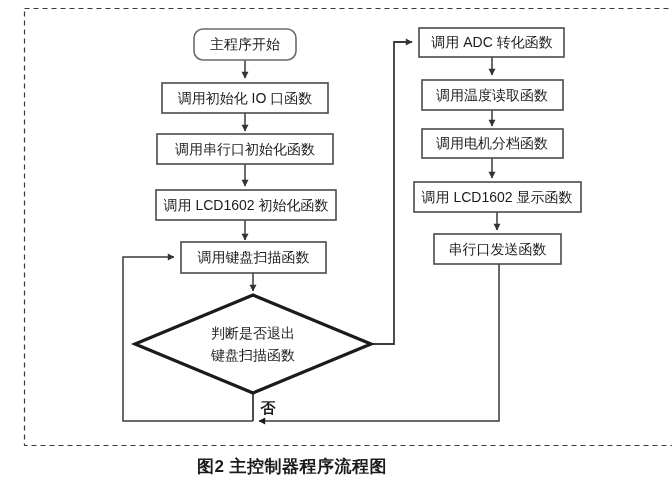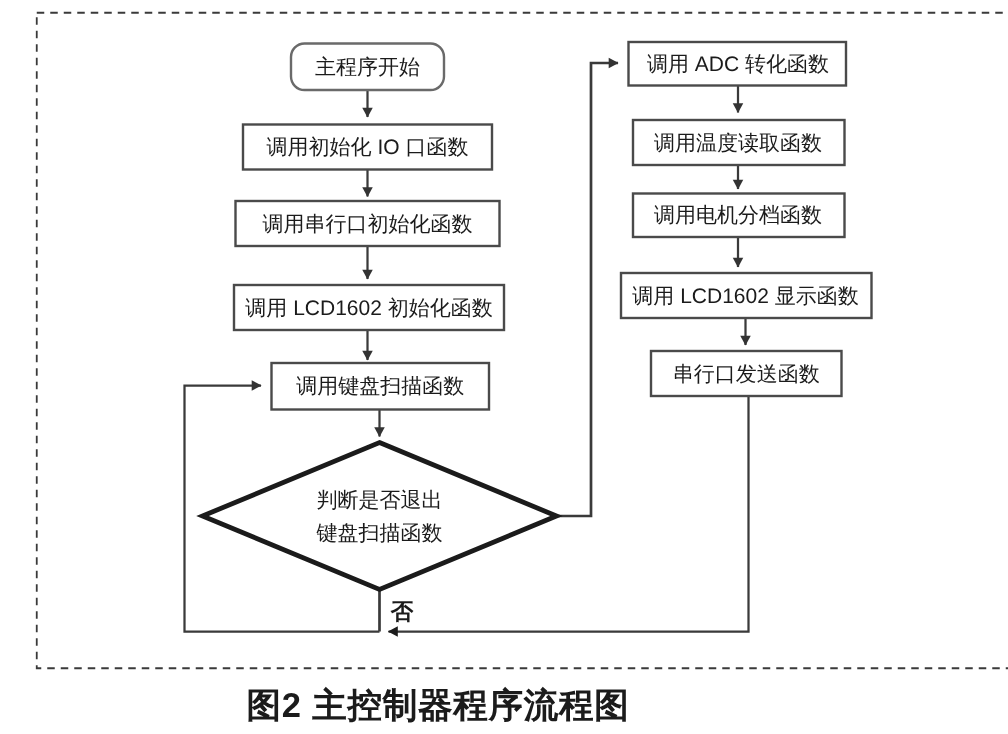"图2 主控制器程序流程图" .caption { font-size: 23px -> 17px }
